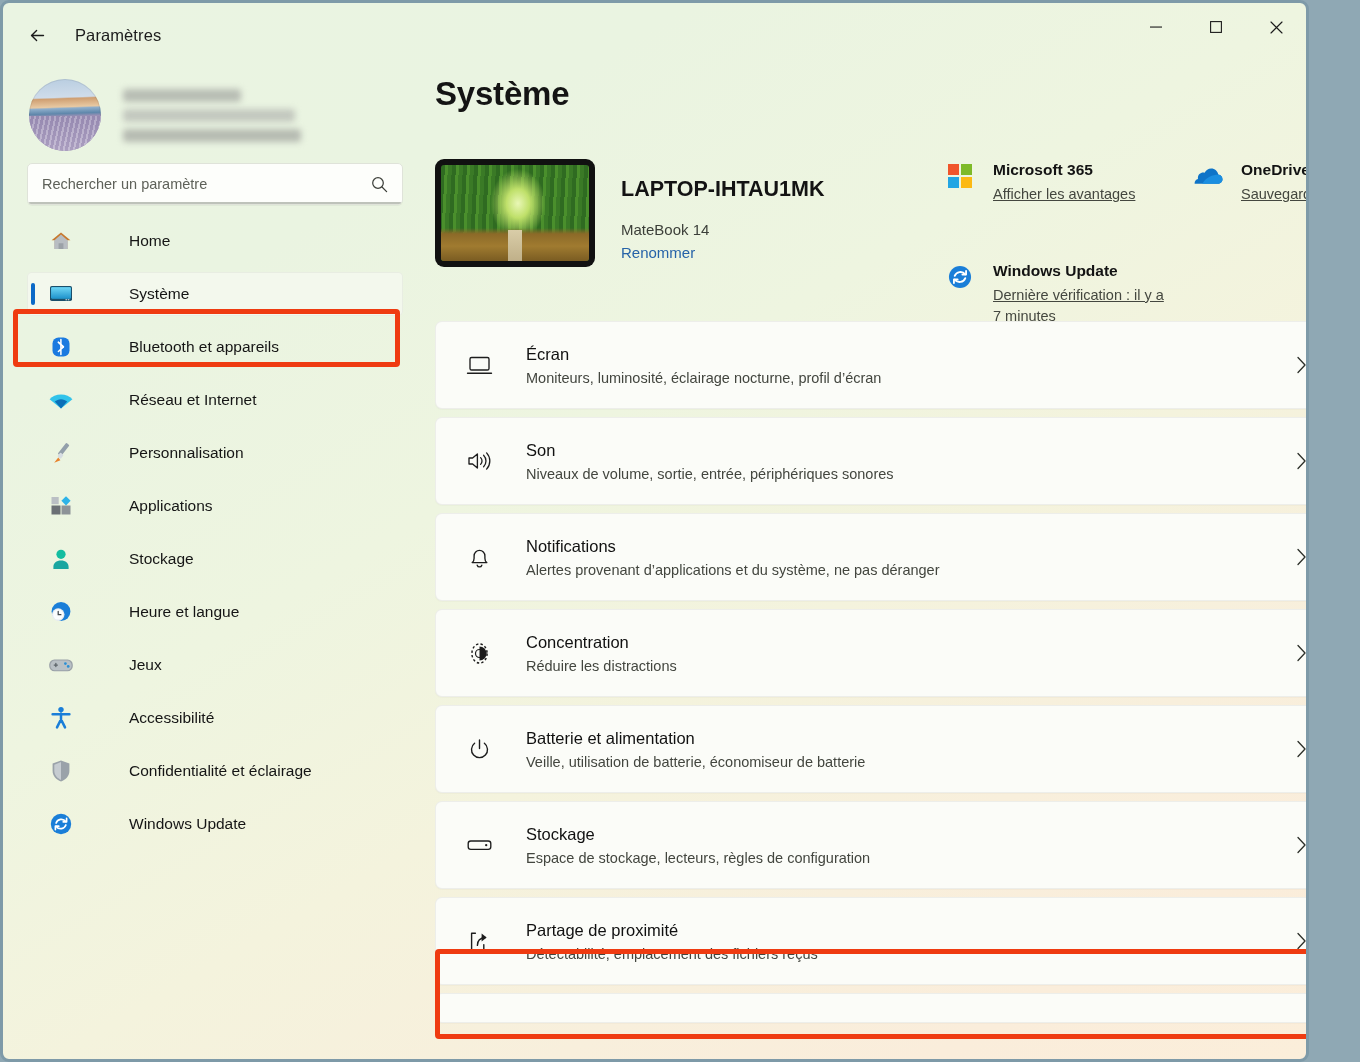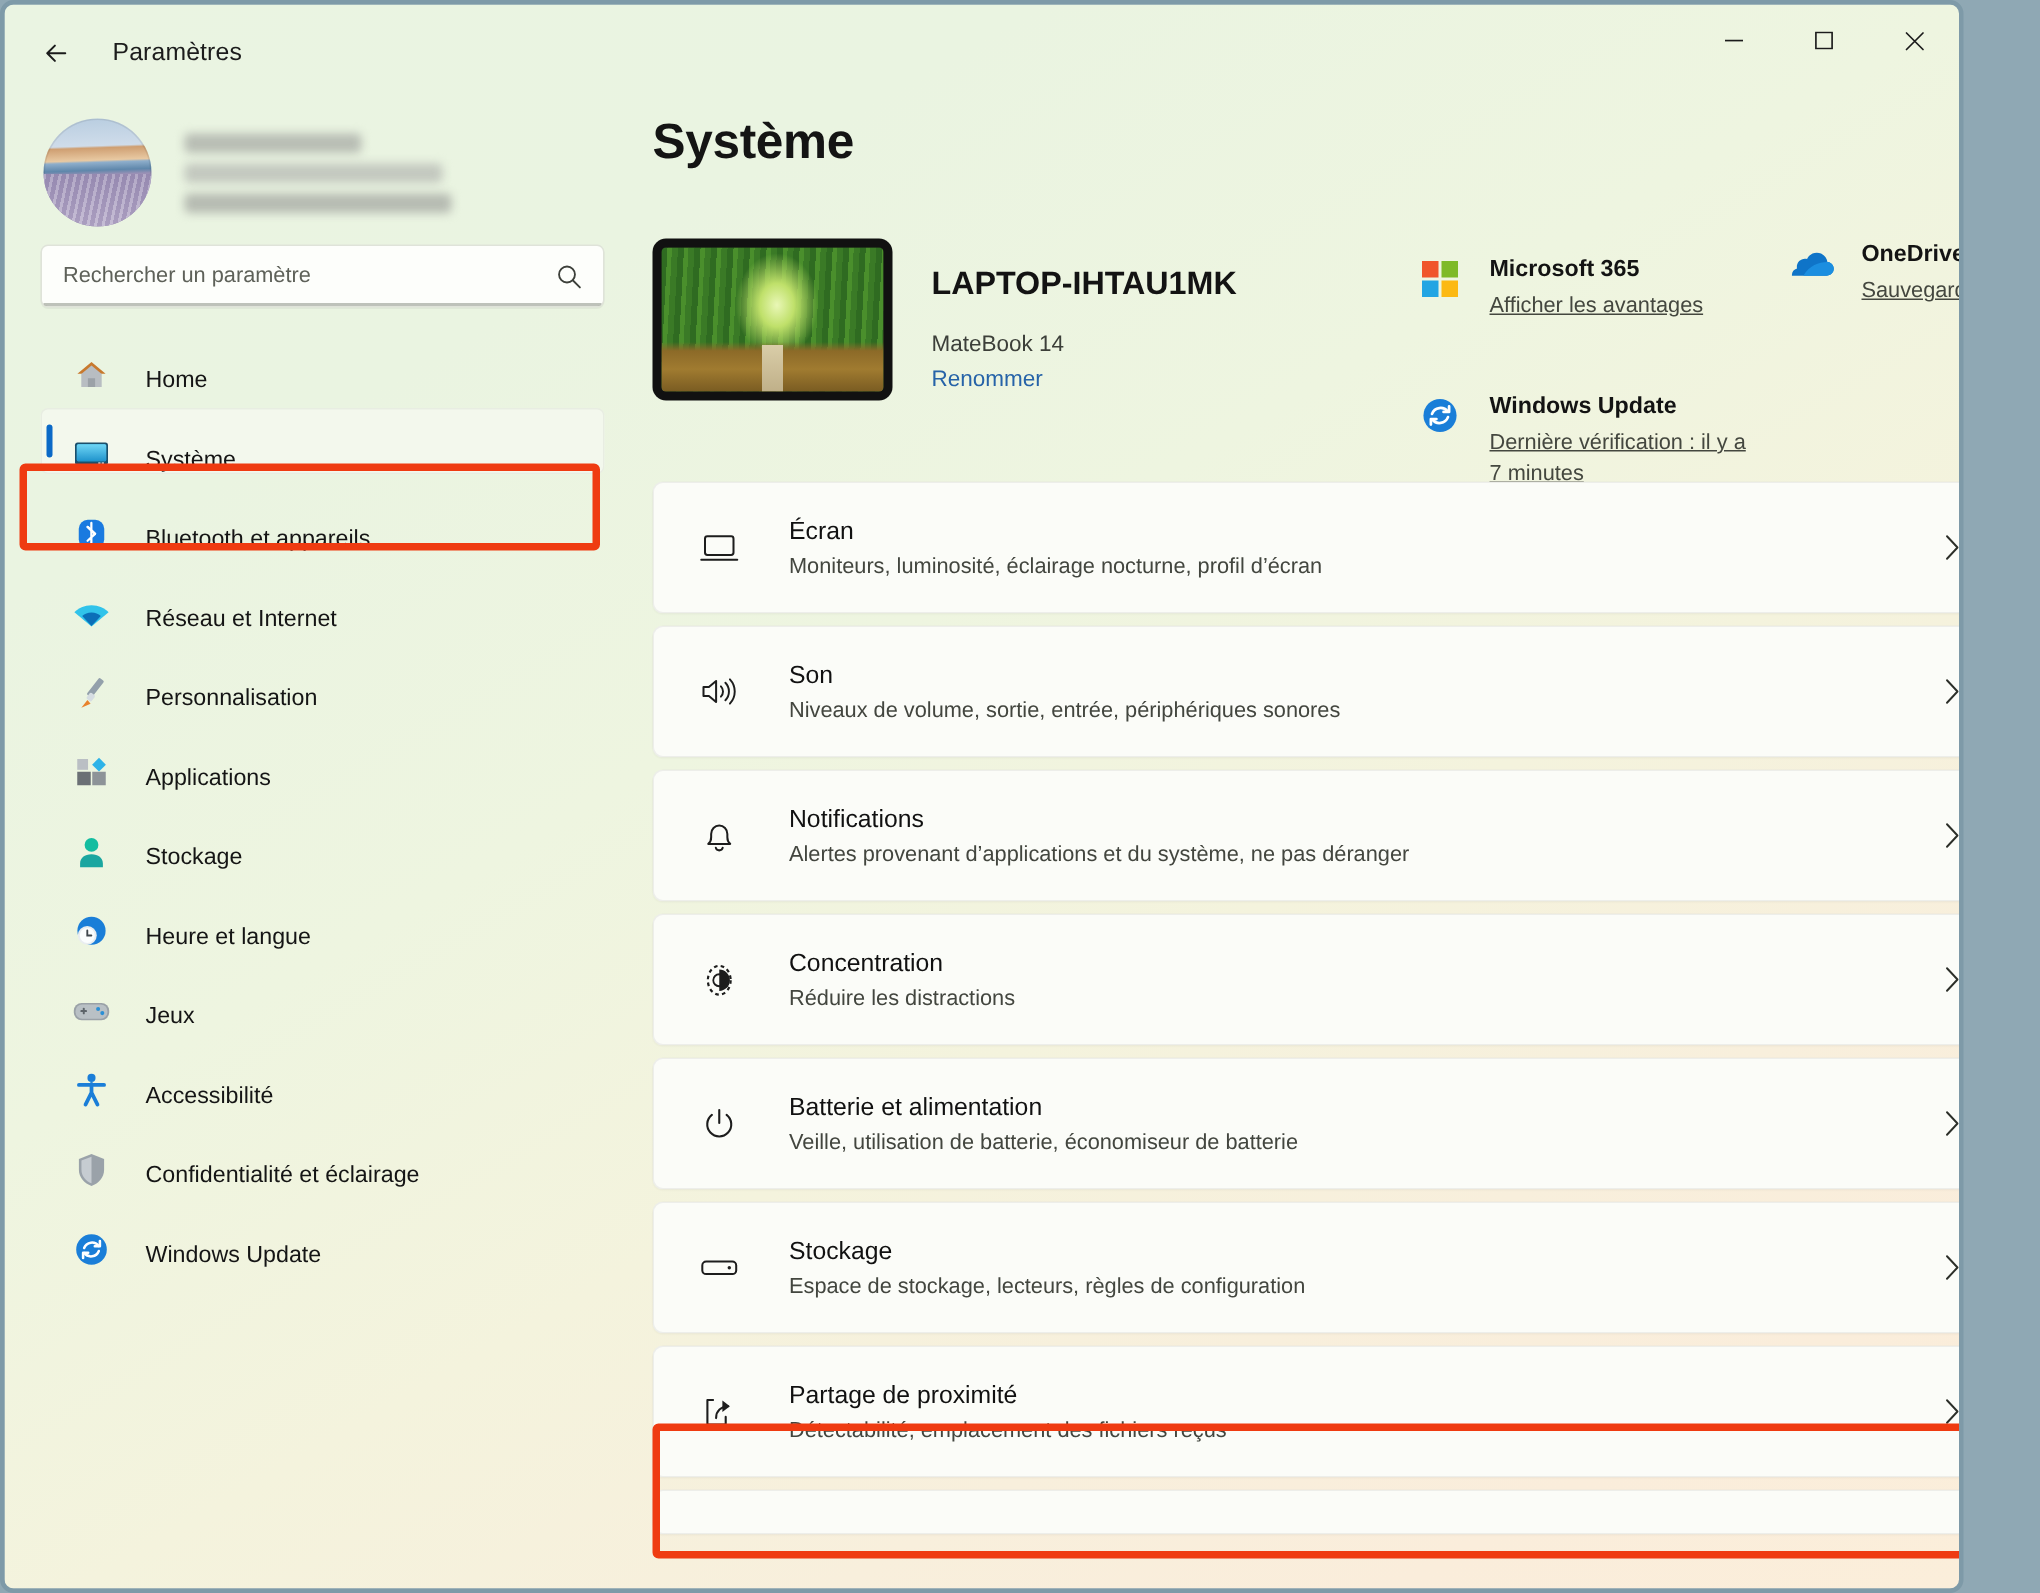"Microsoft 365" #card-m365 { top: 12px -> 2px }
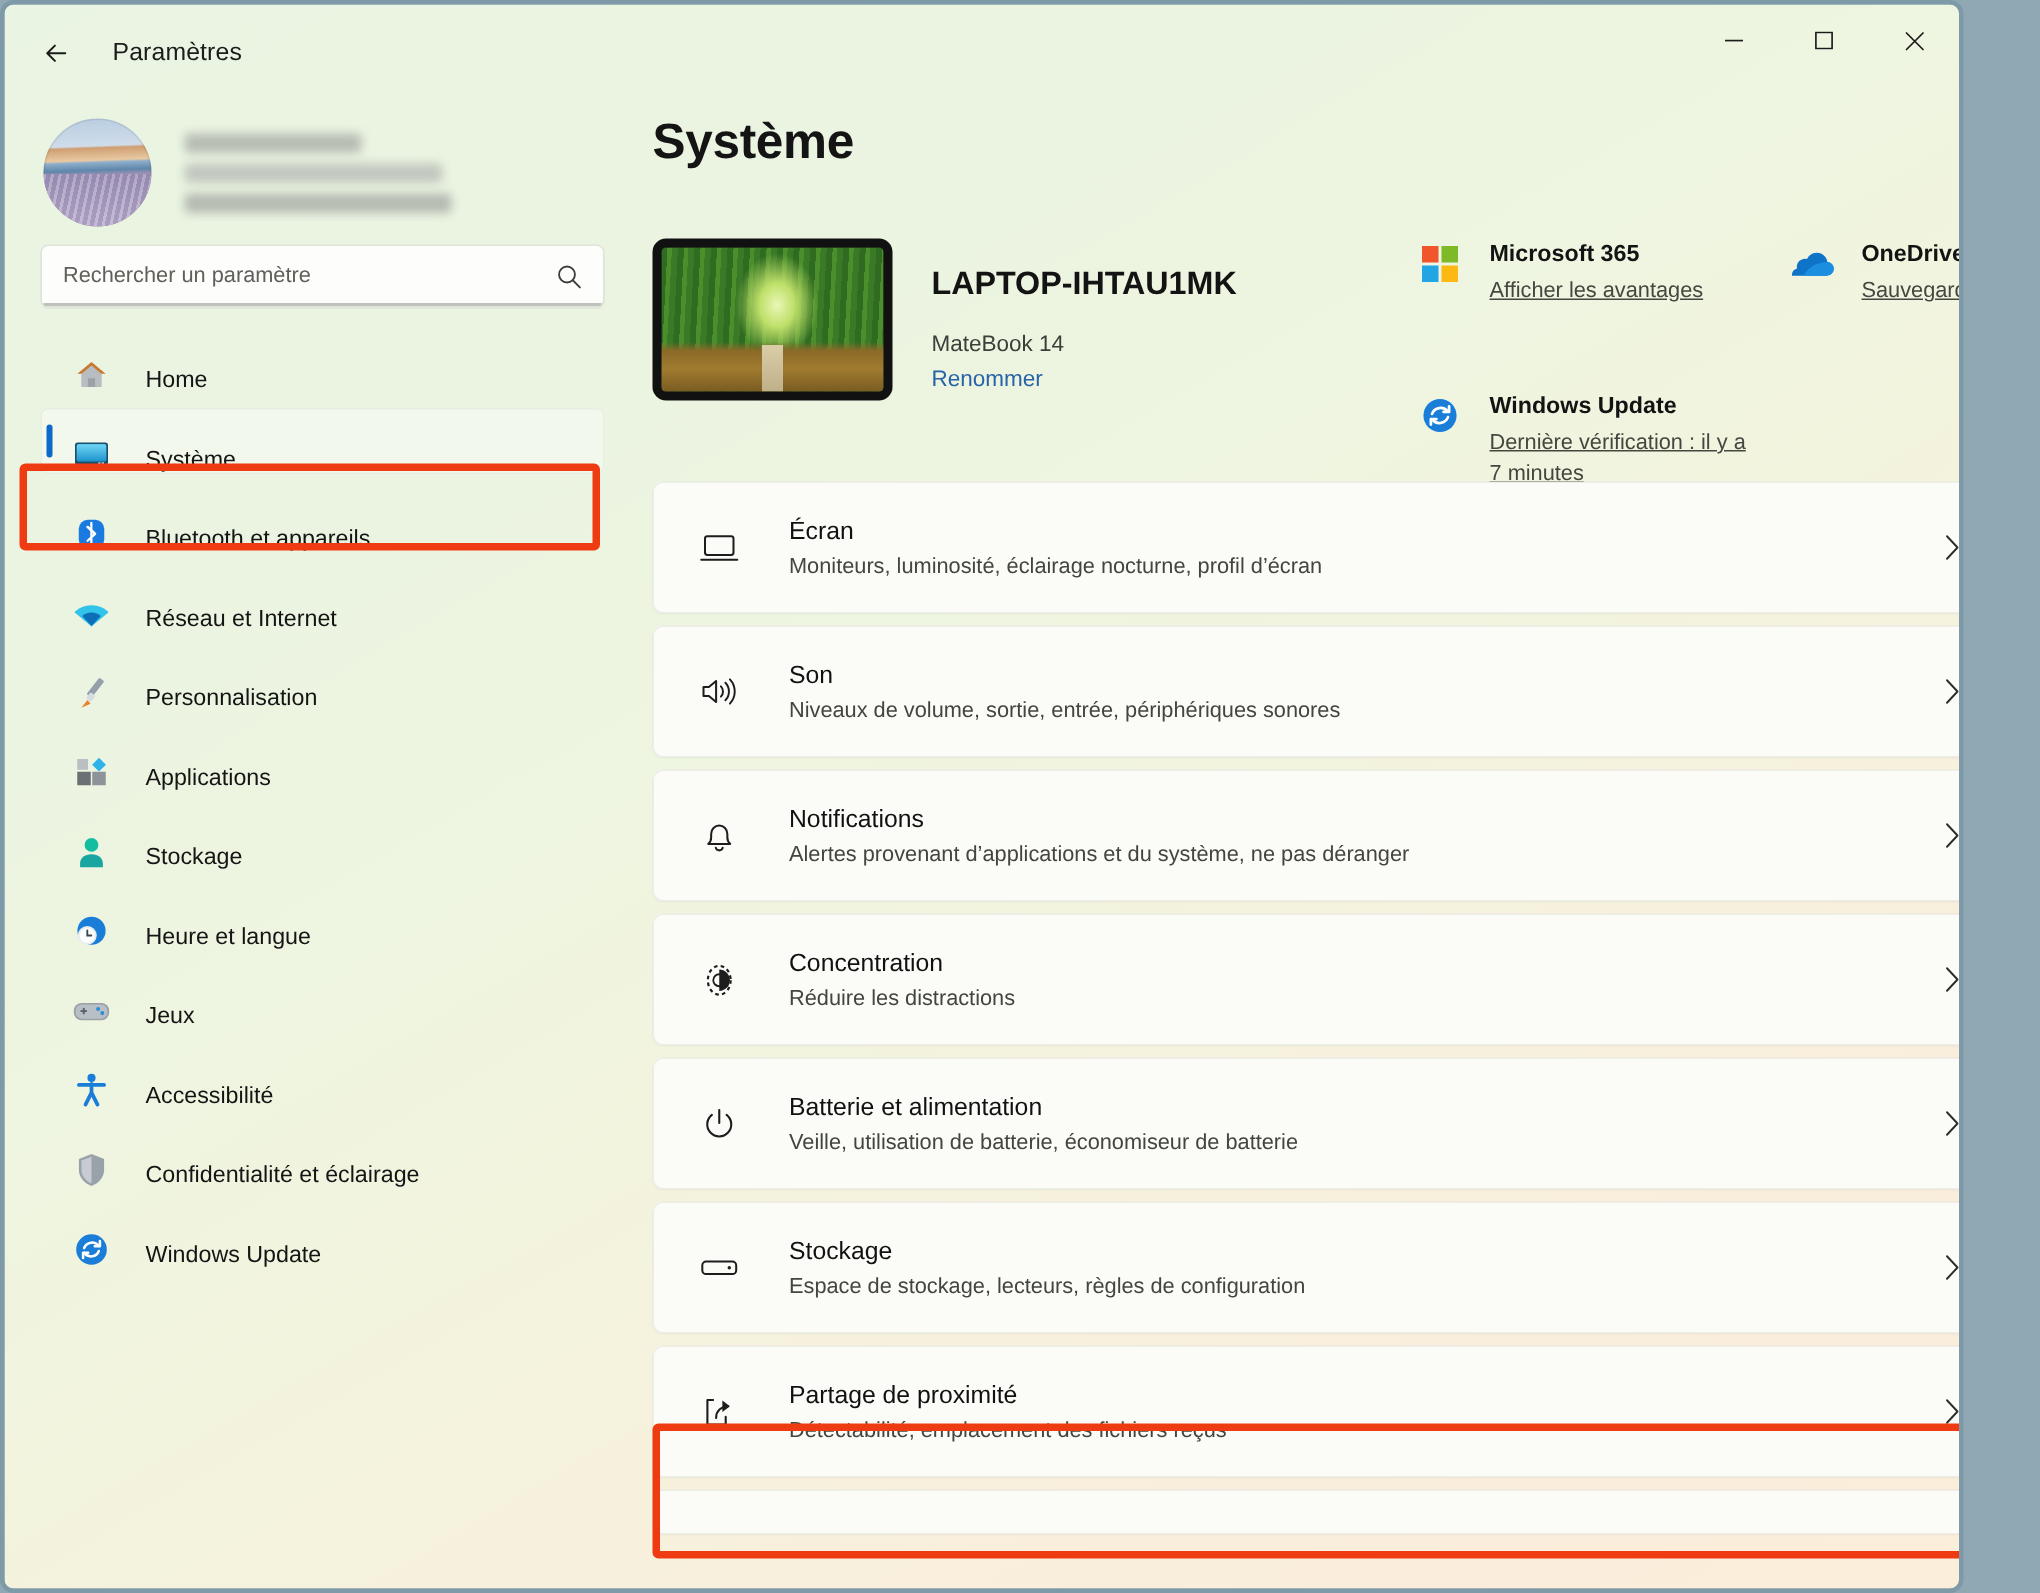"Home" .navitem { align-items: flex-end -> center; gap: none -> 32px }
